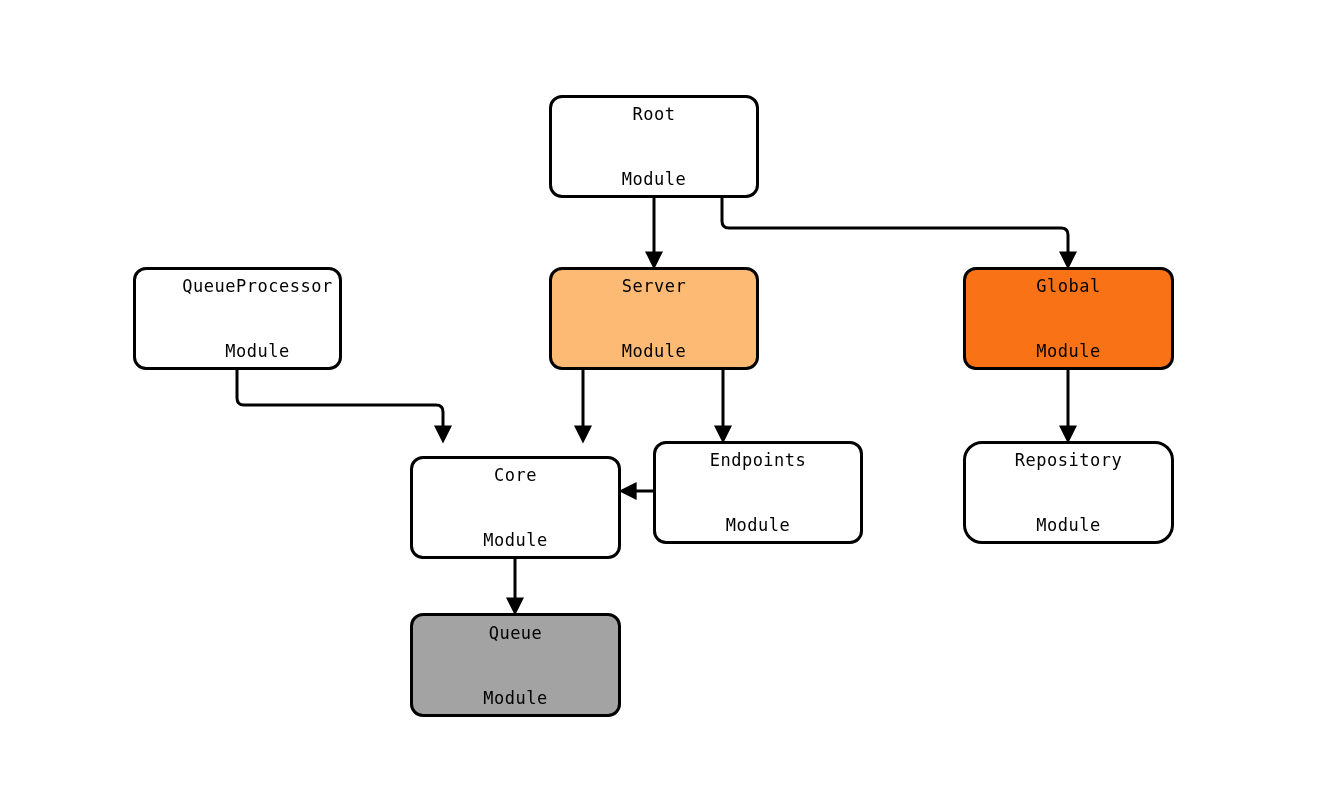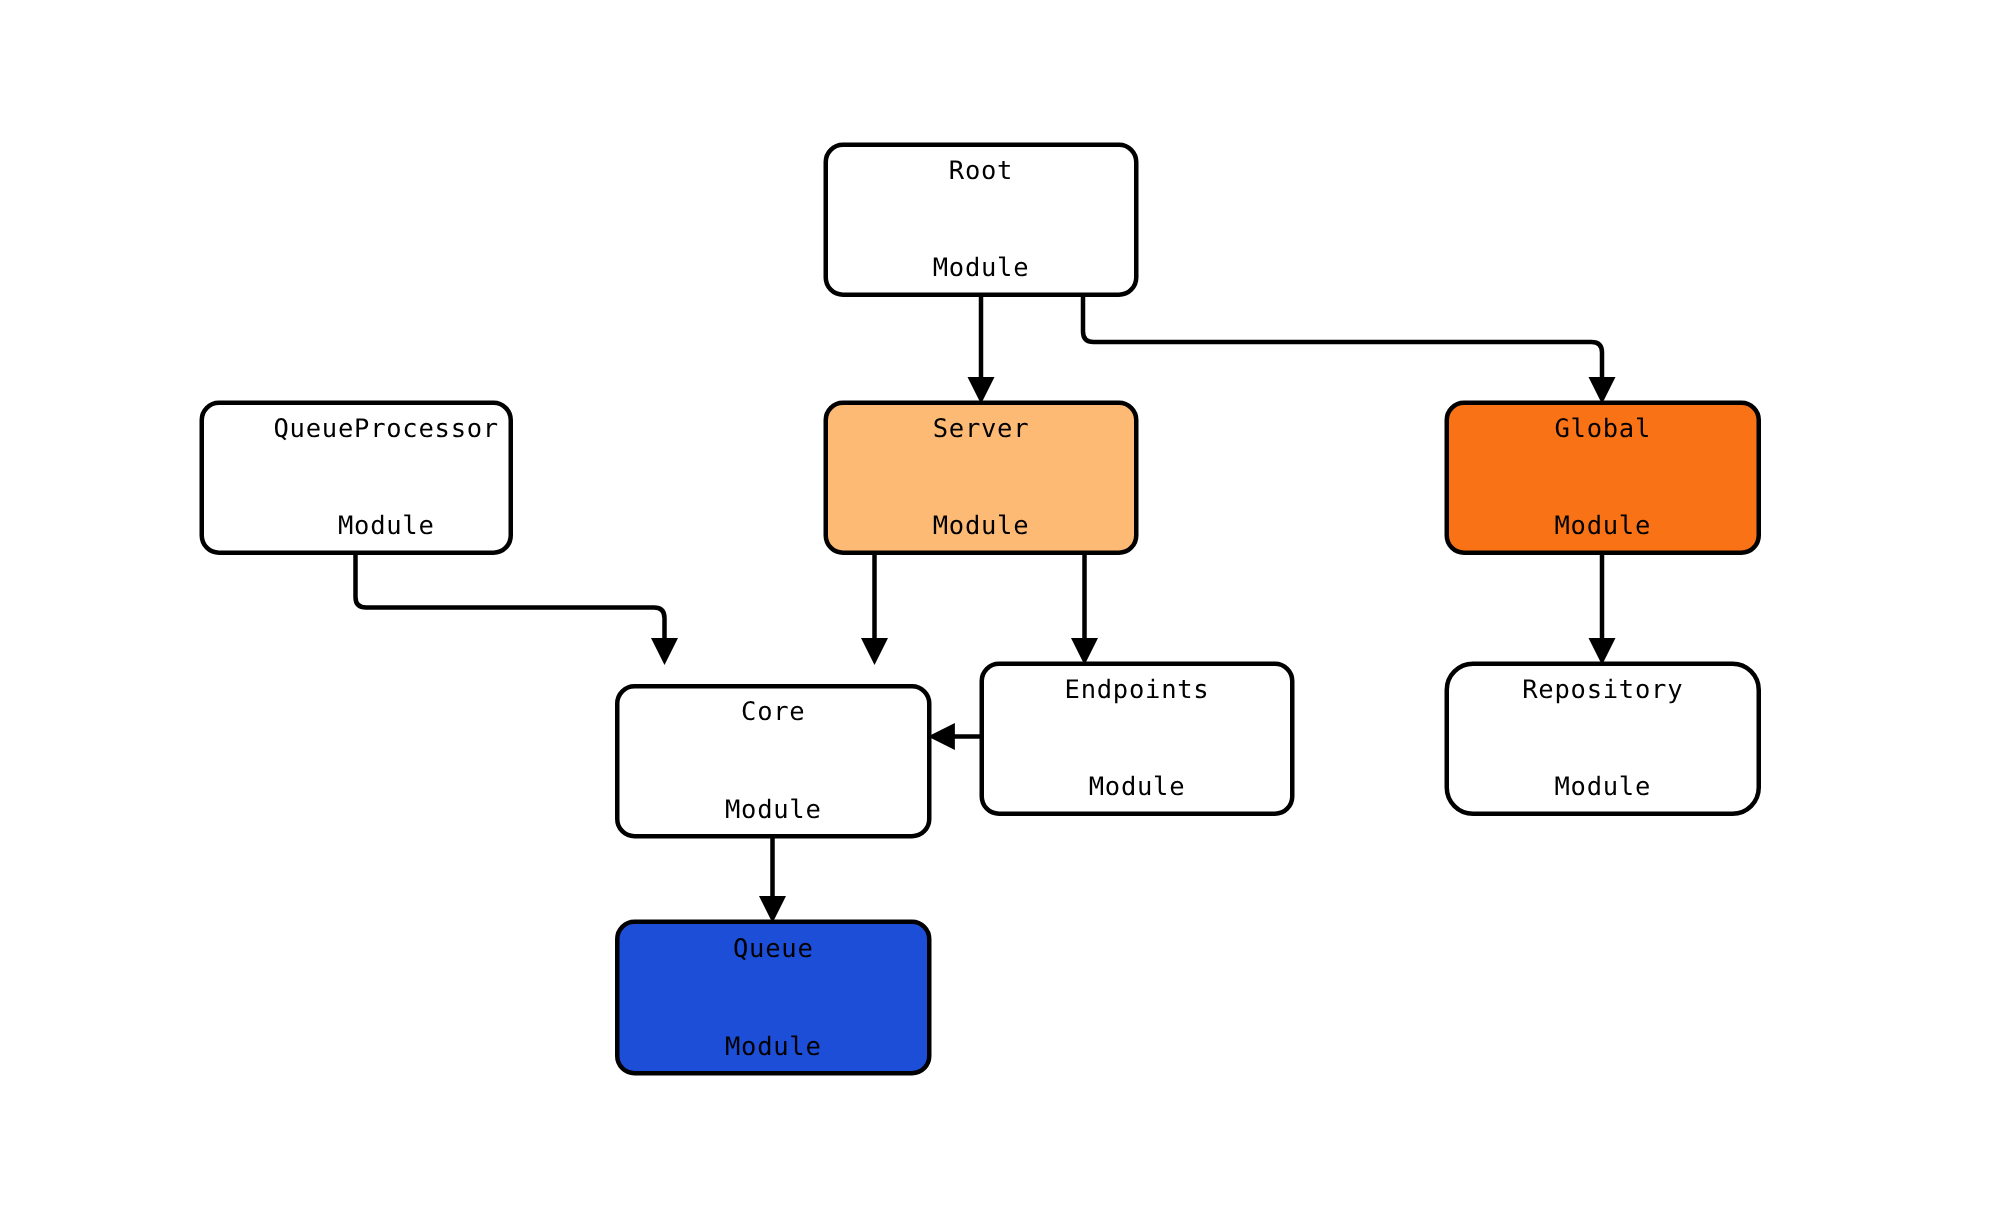"Queue" div.node { background: #1d4ed8 -> #a3a3a3 }
